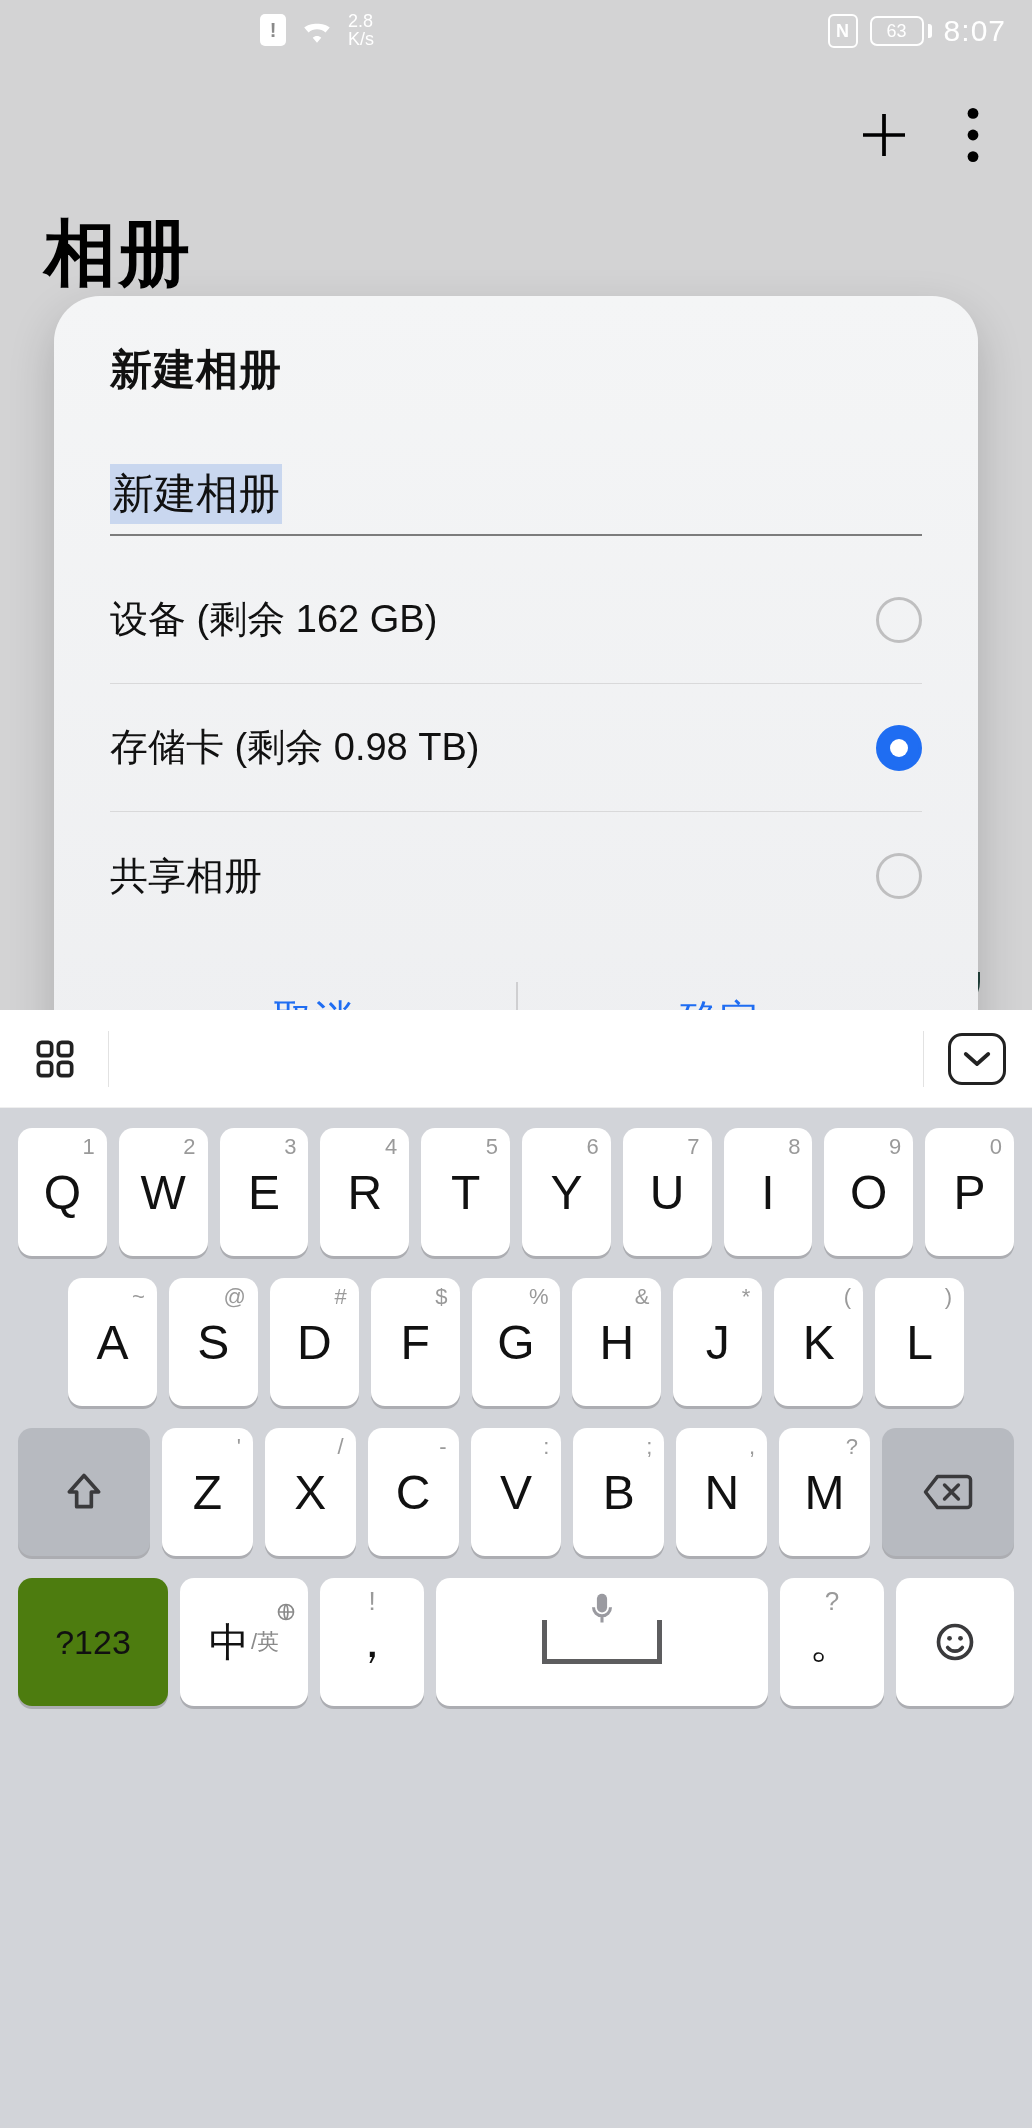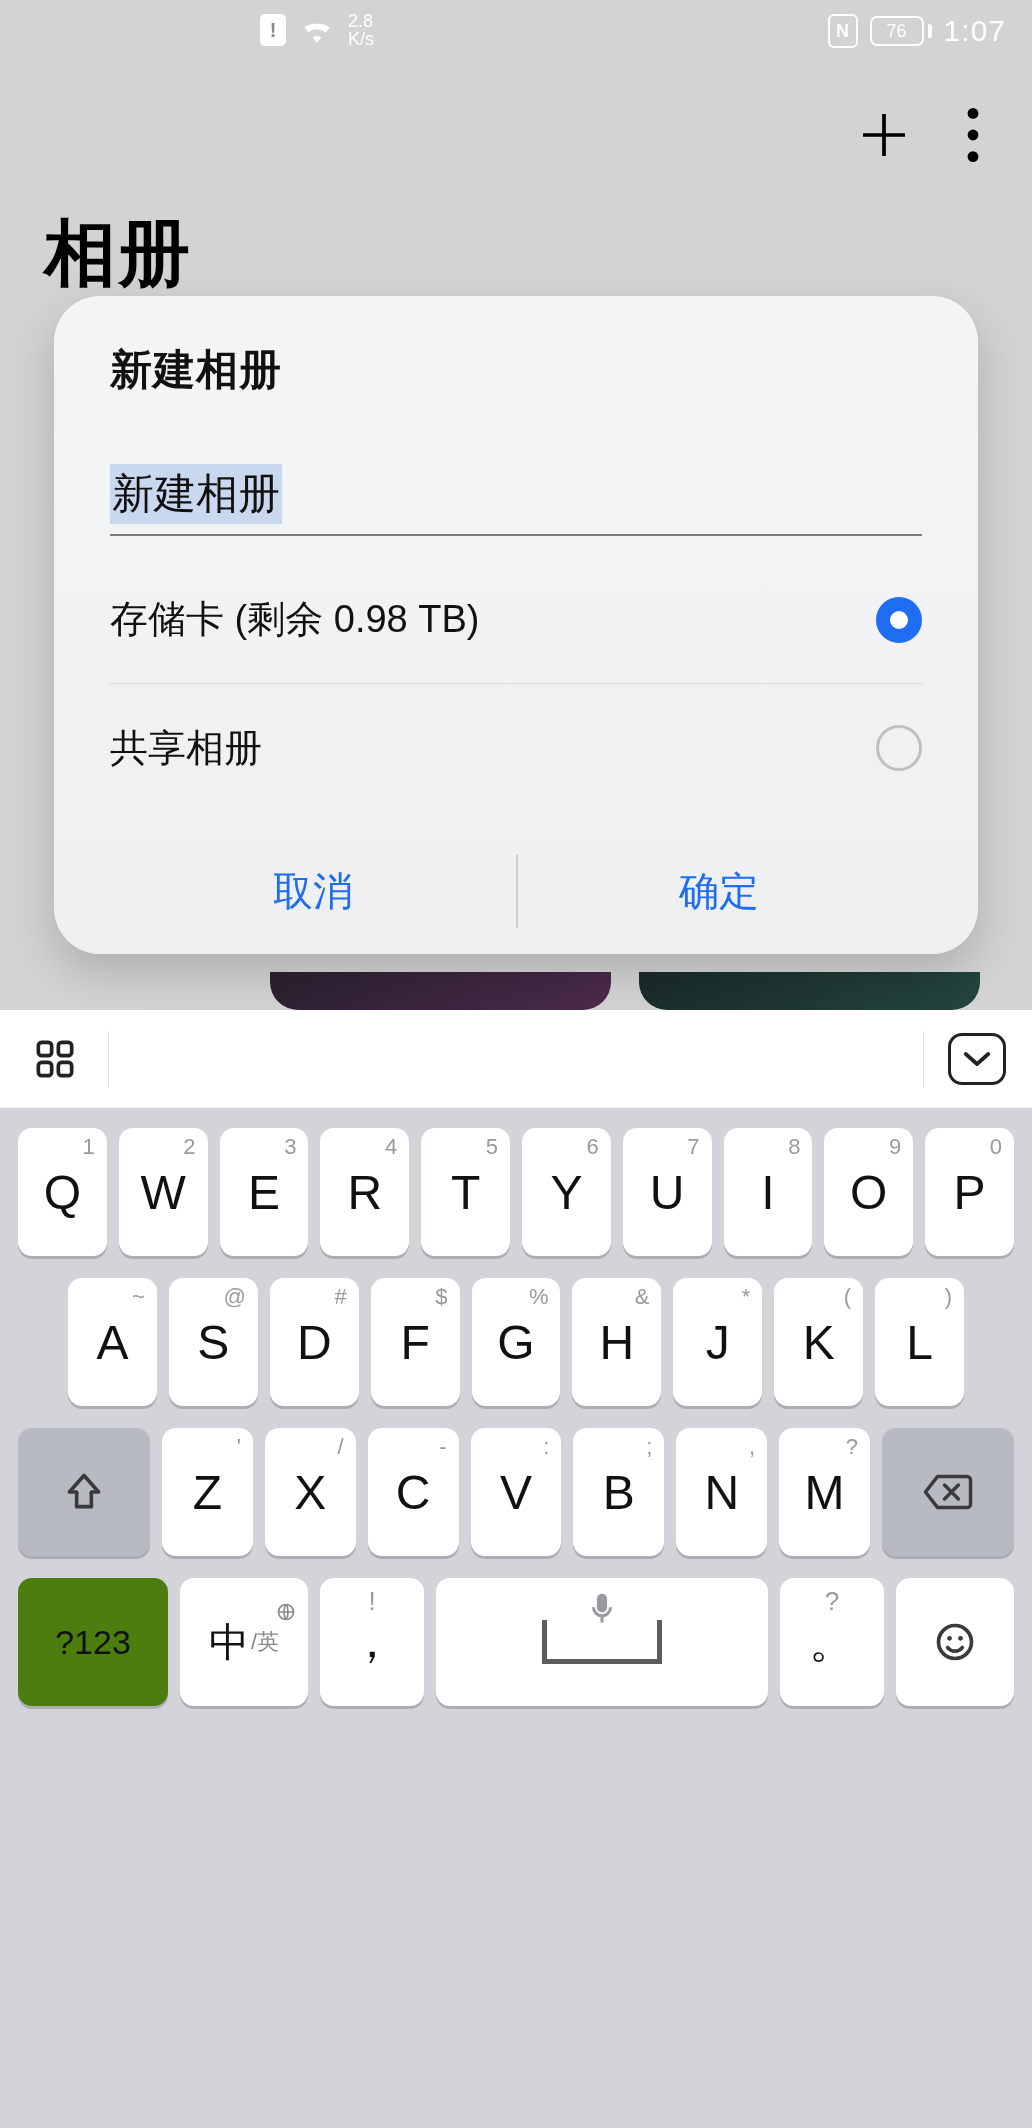"76" span { text: 76 -> 63 }
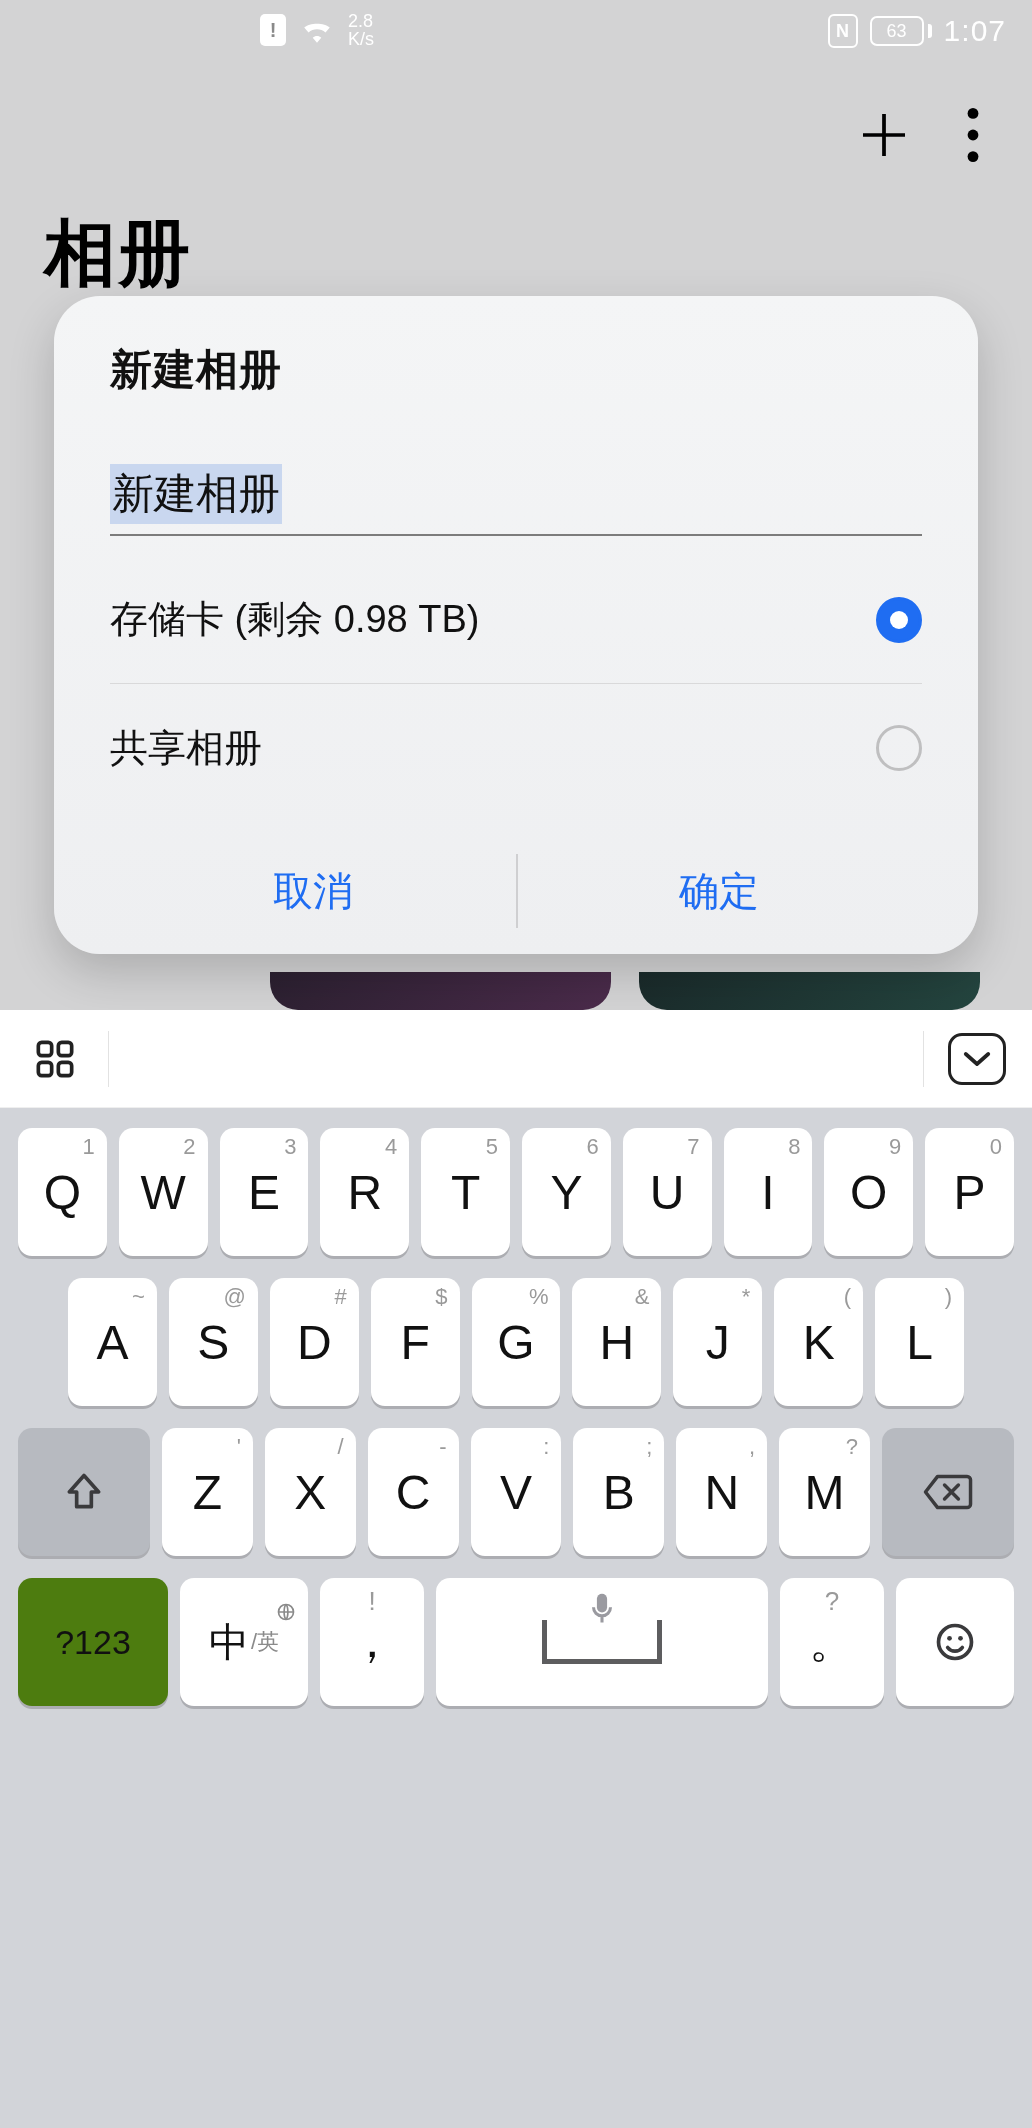"1:07" span.clock { text: 1:07 -> 8:07 }
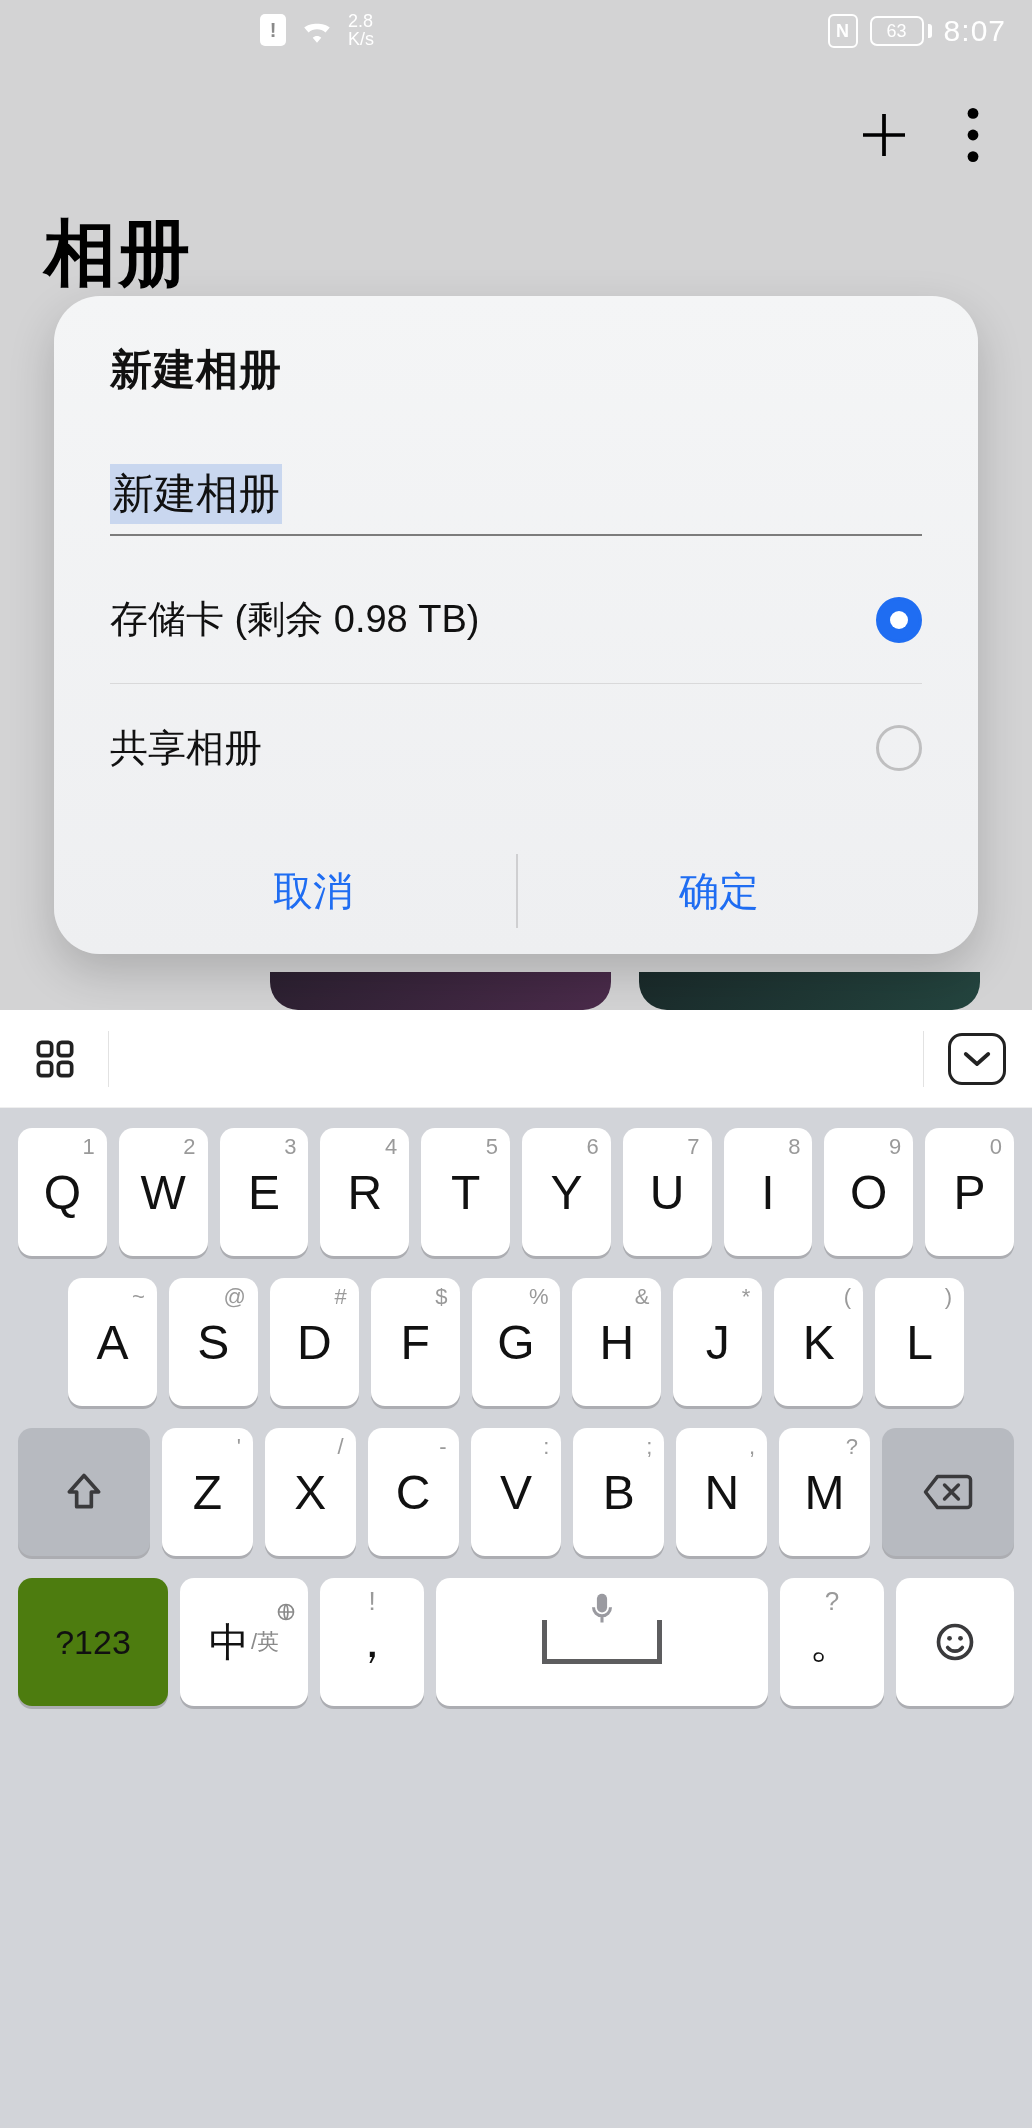"设备 (剩余 162 GB)" div.option-row { html: none -> <div> <span>设备 (剩余 162 GB)</span> <span></span> </div> }
